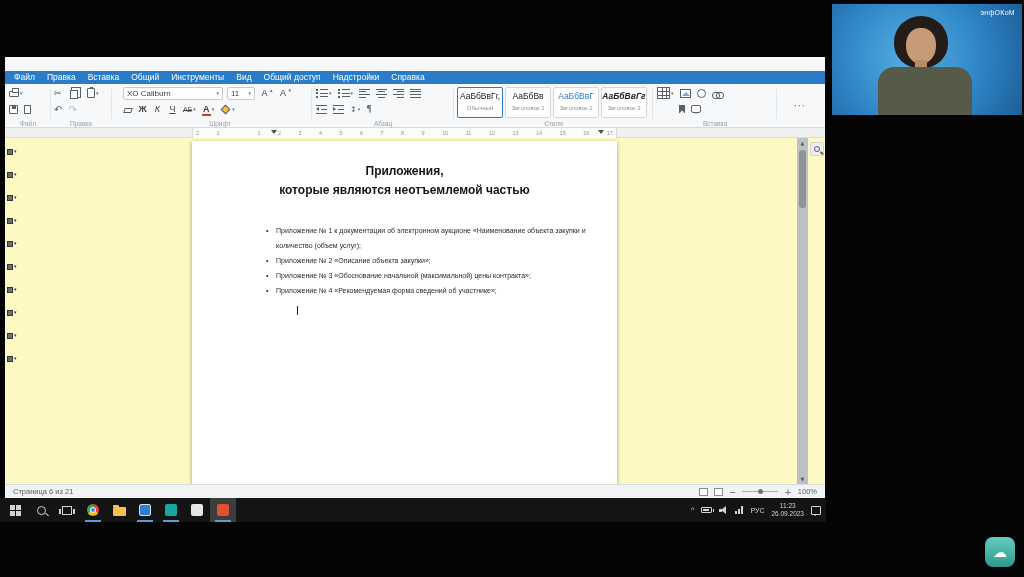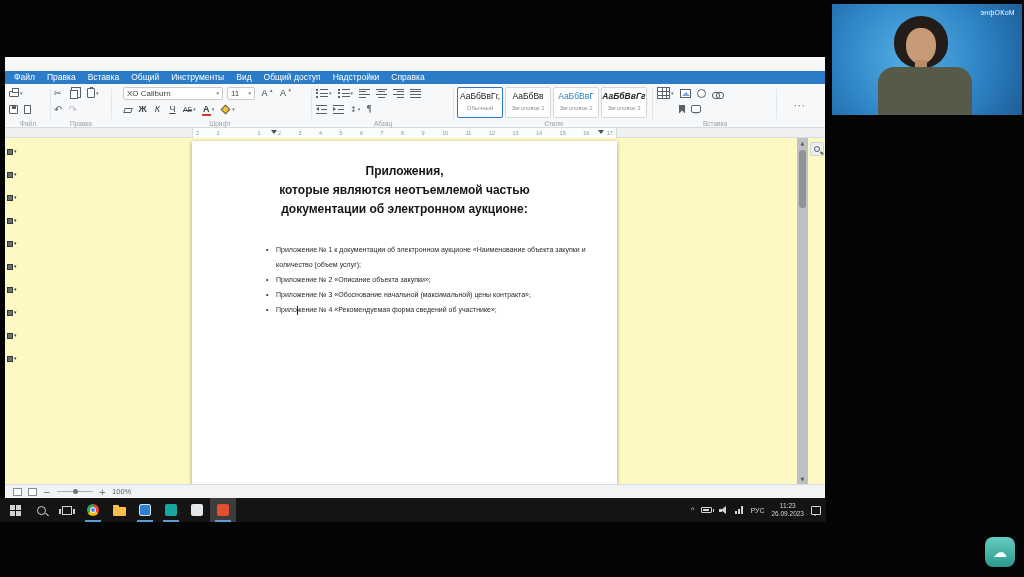"документации об электронном аукционе:" div { html: <div>документации об электронном аукционе:</div> -> none }
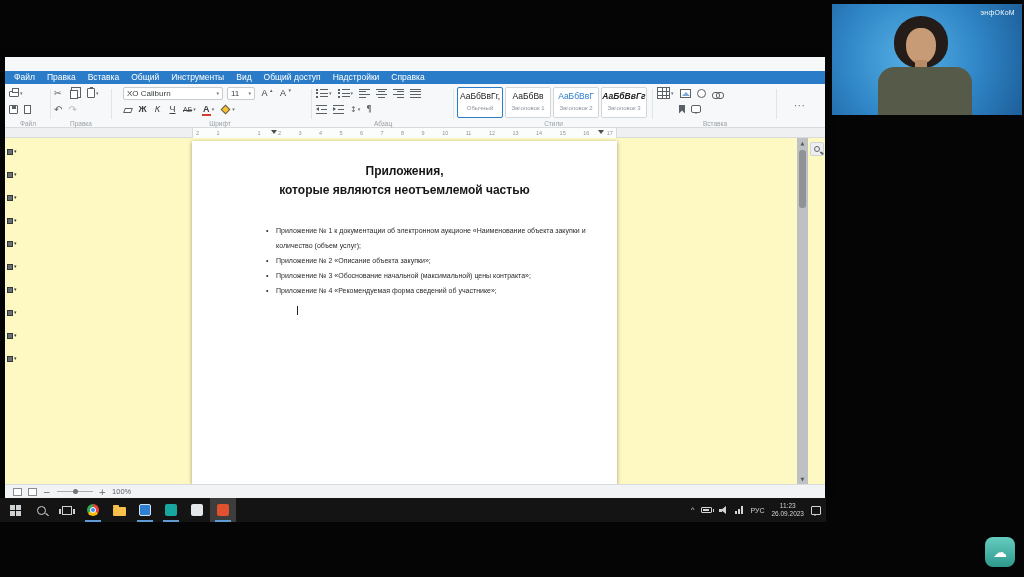"Страница 6 из 21" span.sb-page { html: none -> <span>Страница 6 из 21</span> }
